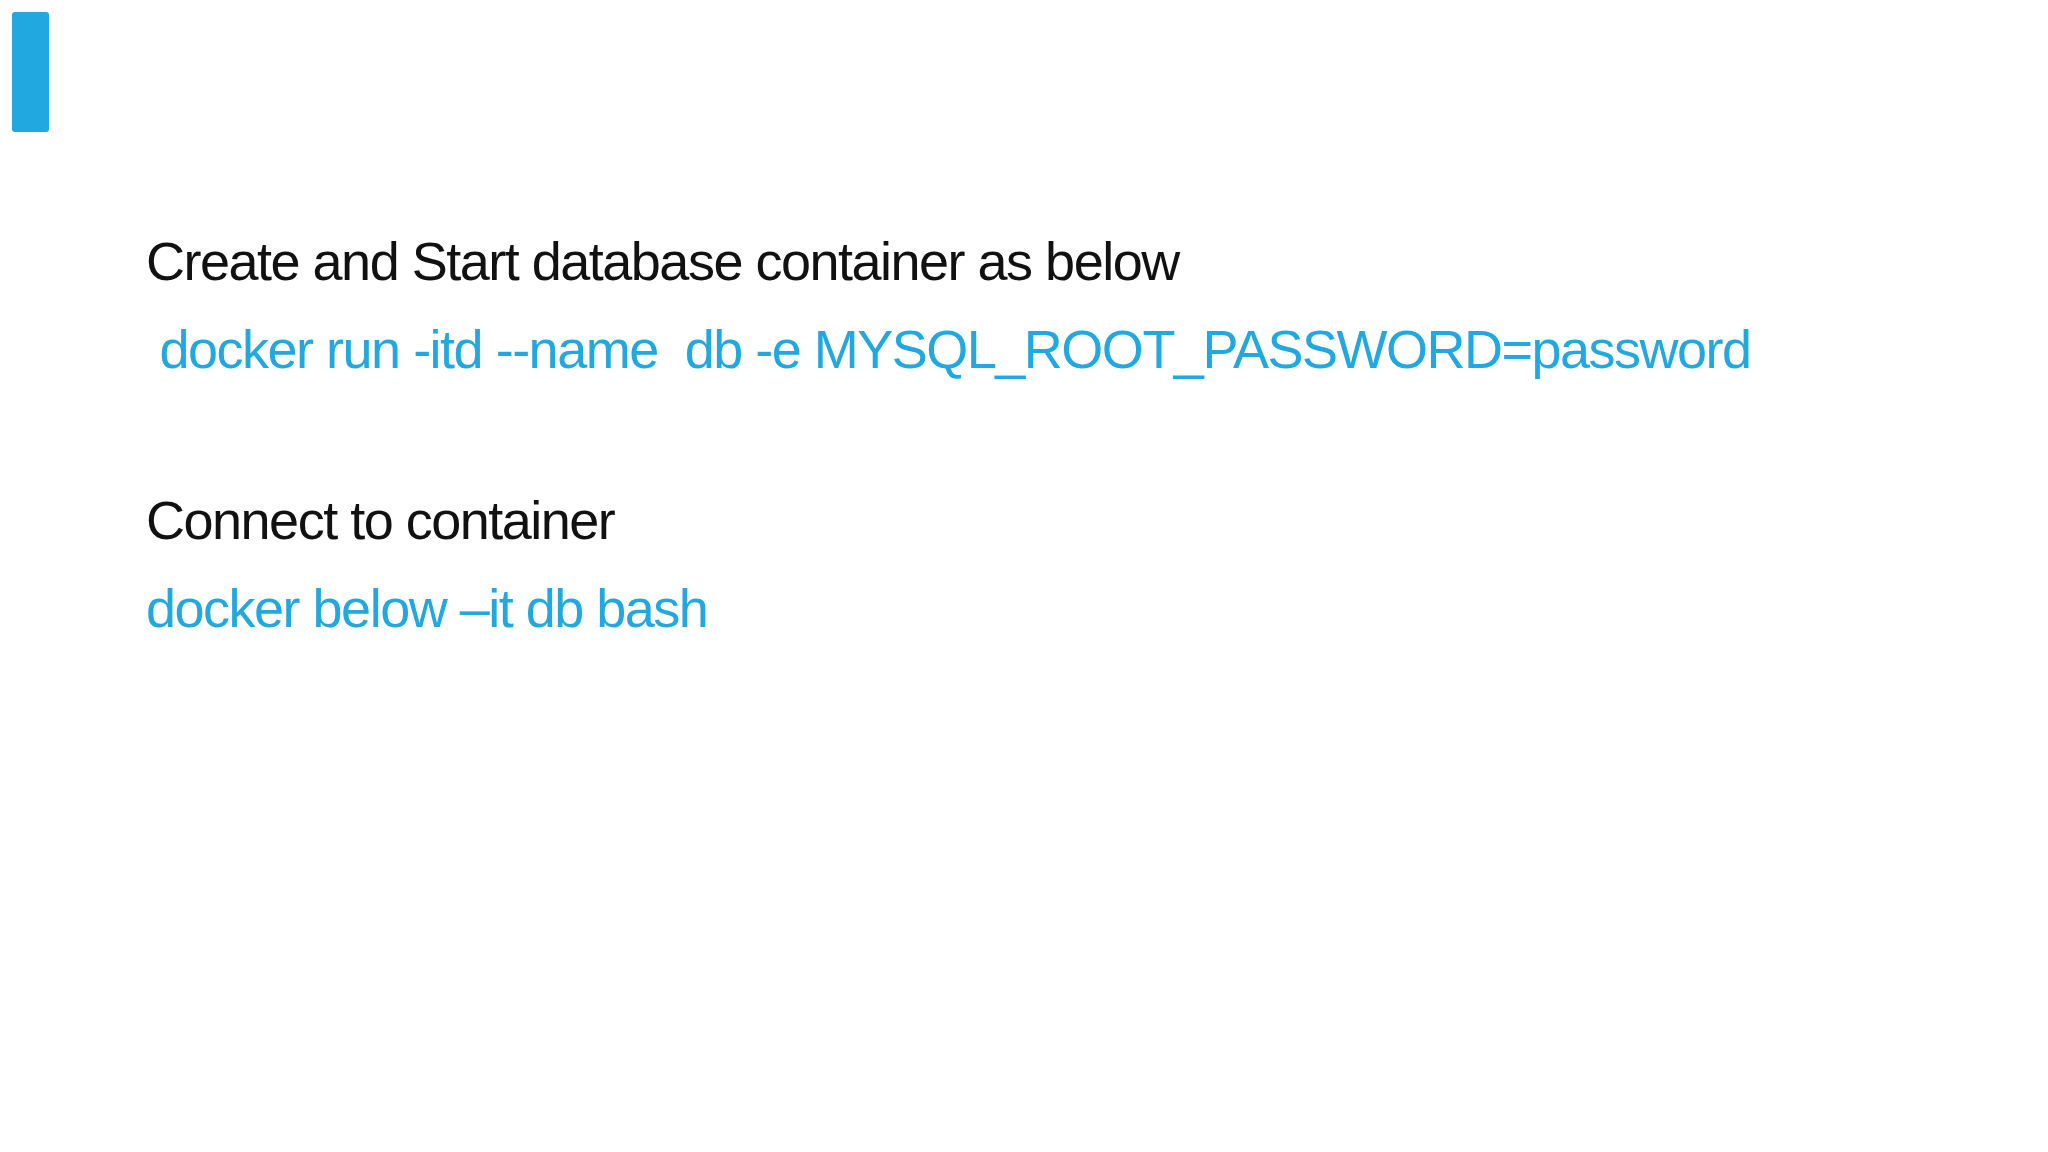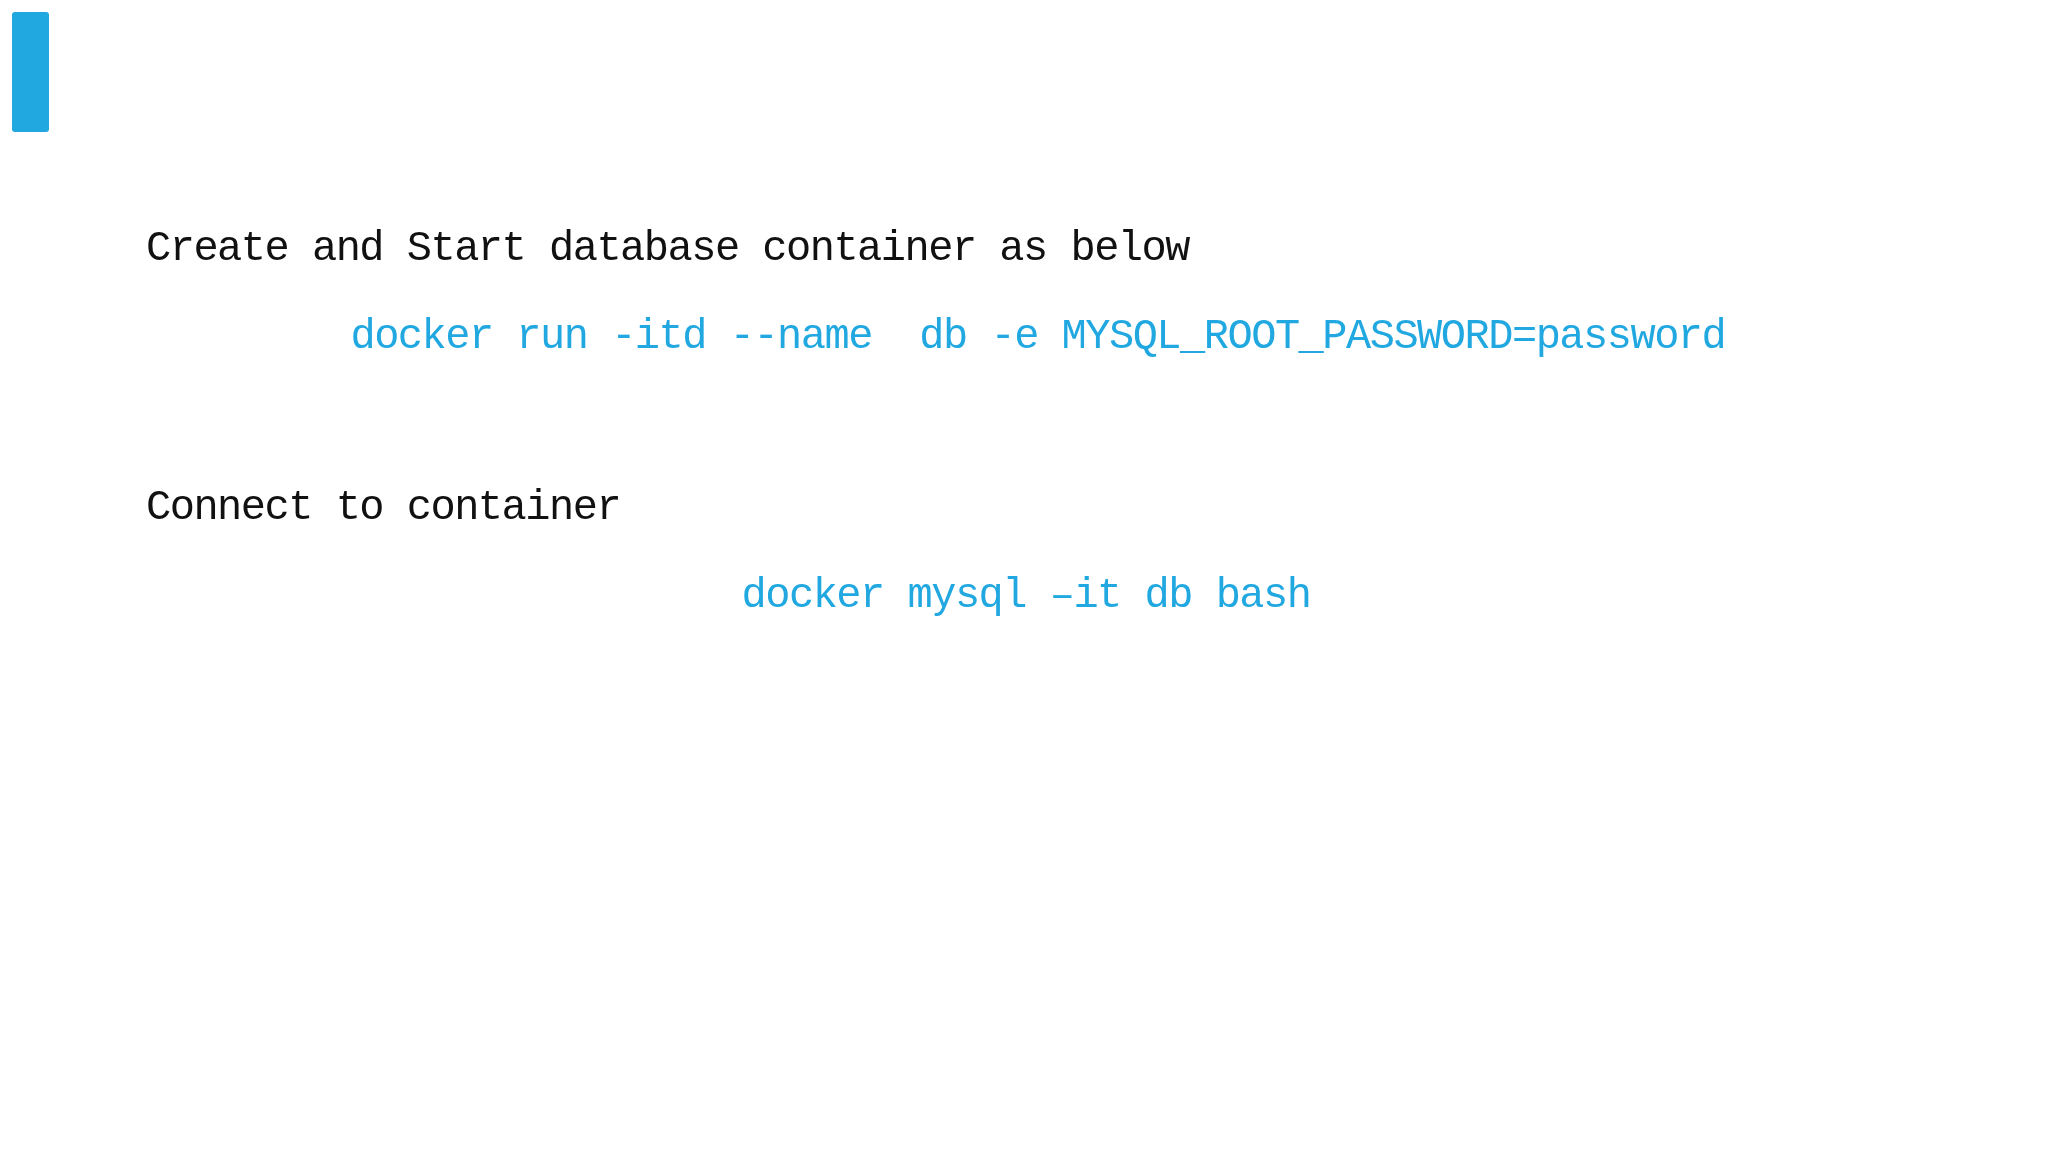"Create and Start database container" .content { font-family: Liberation Mono, monospace -> none; font-size: 42px -> 54px; top: 216px -> 228px }
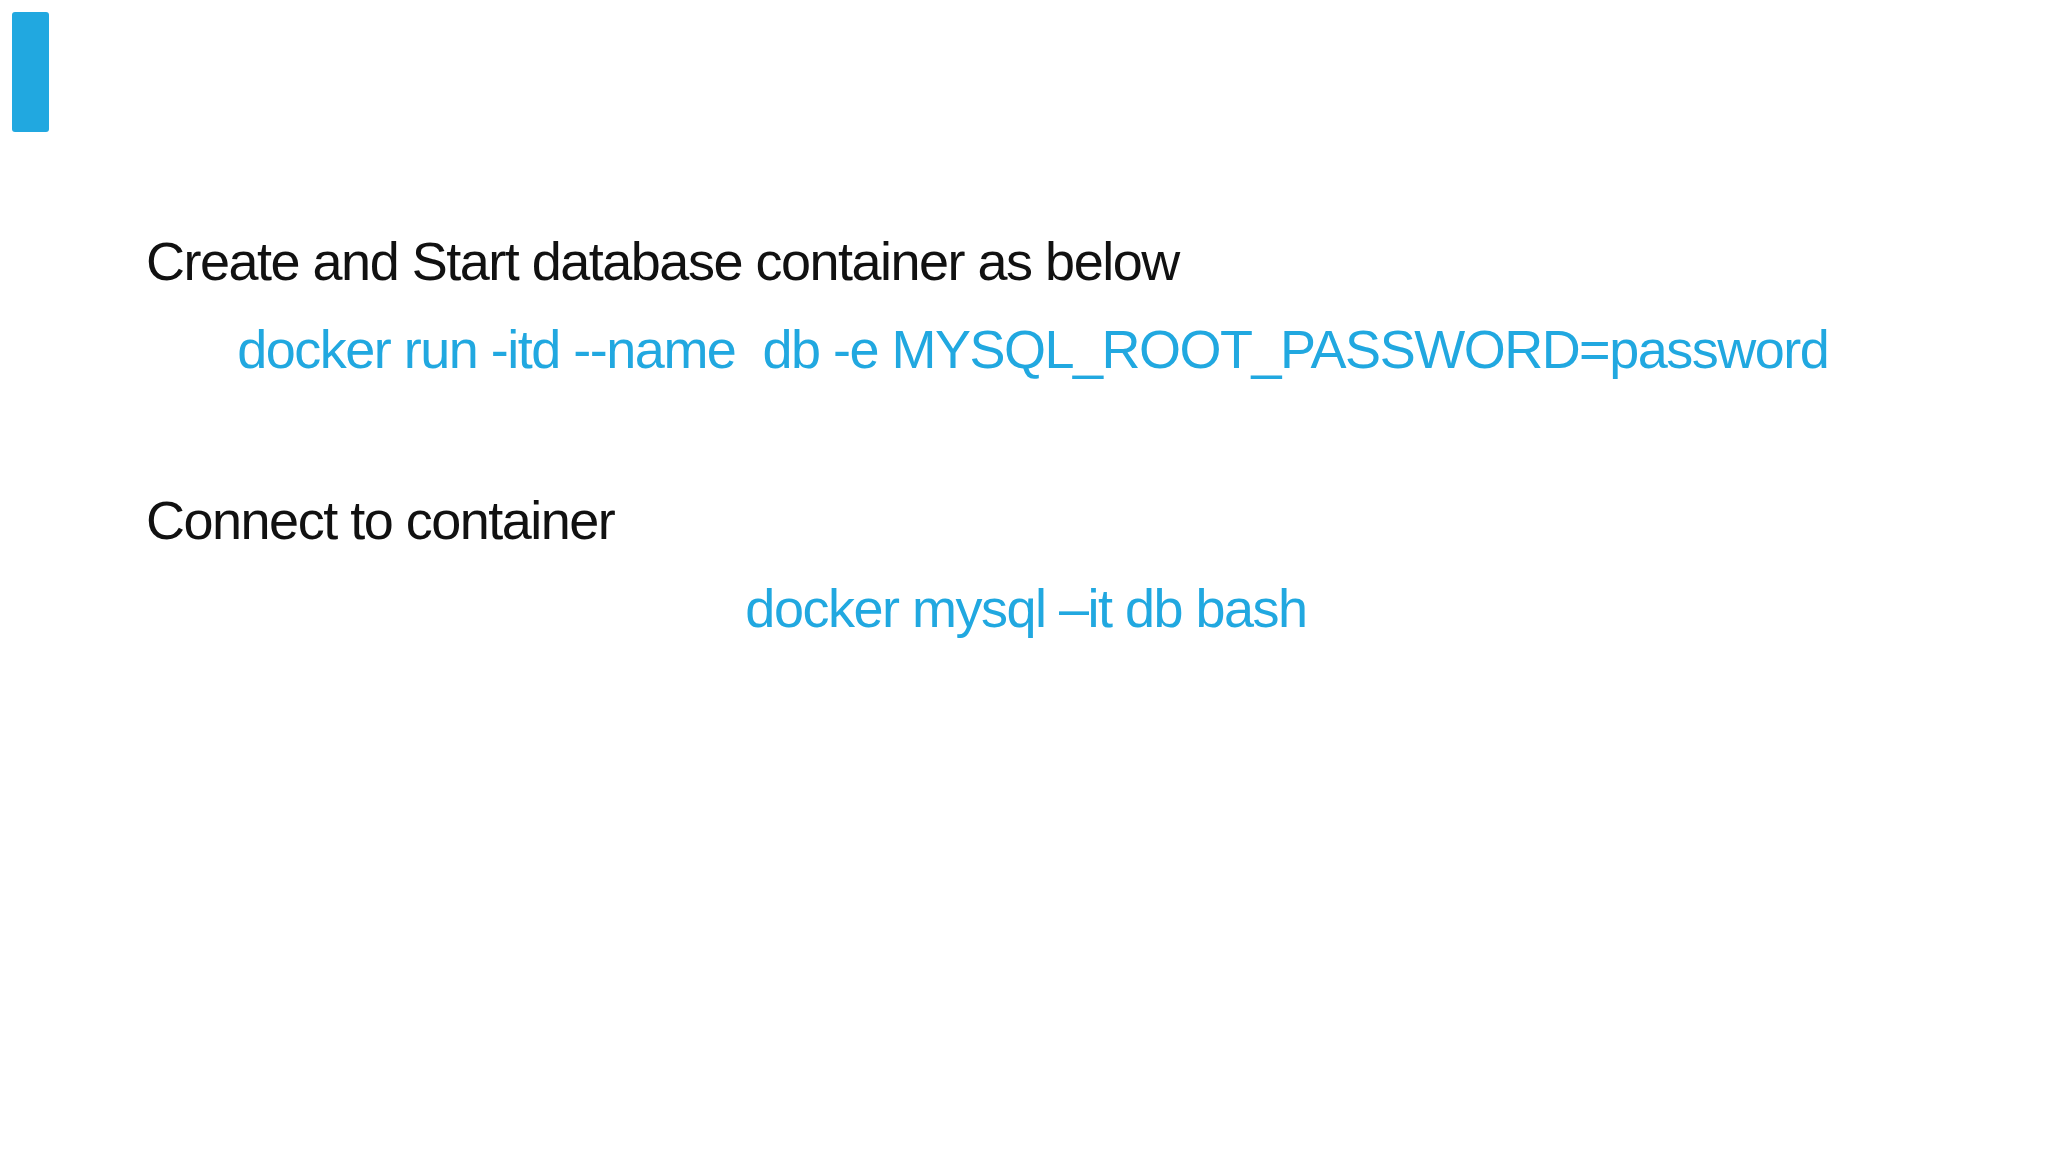"docker run -itd --name db" .command { text-align: center -> none }
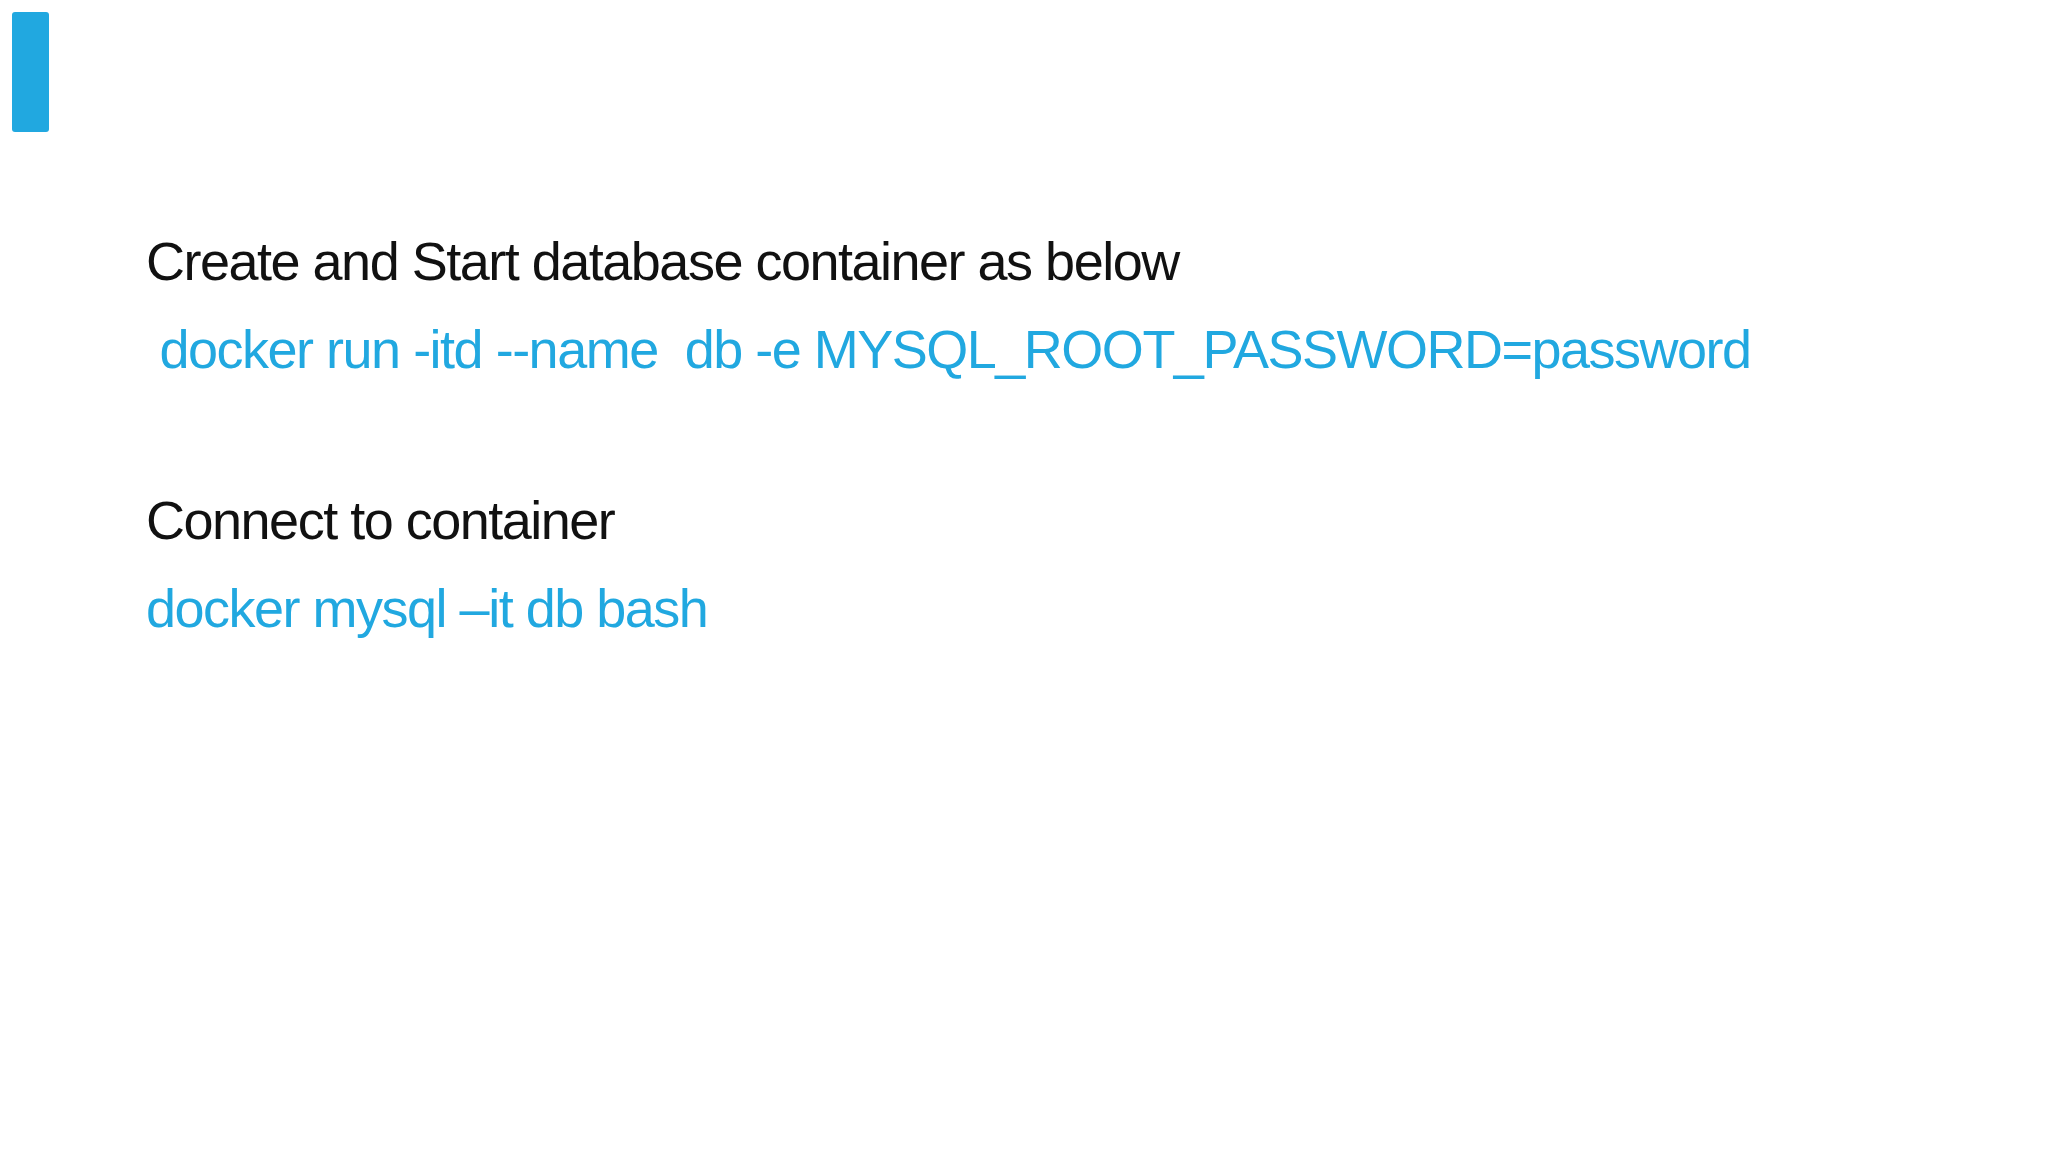"docker mysql –it db bash" p.command { text: mysql -> below }
